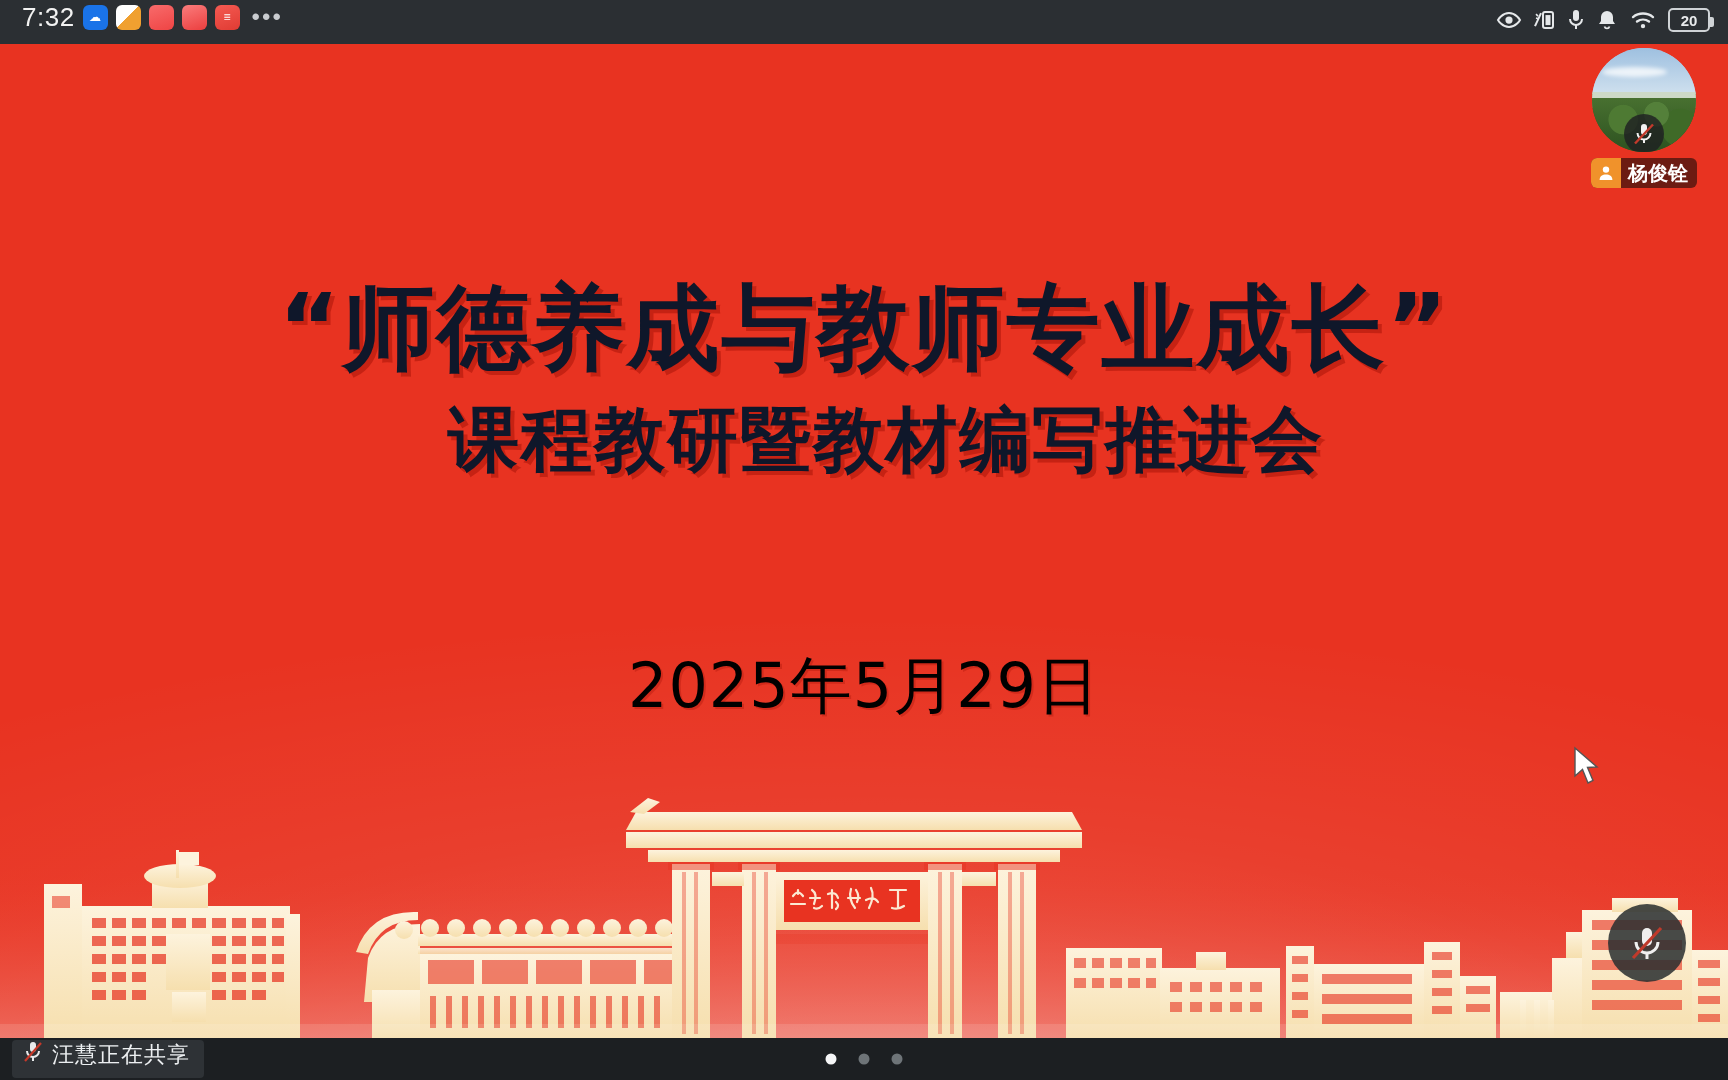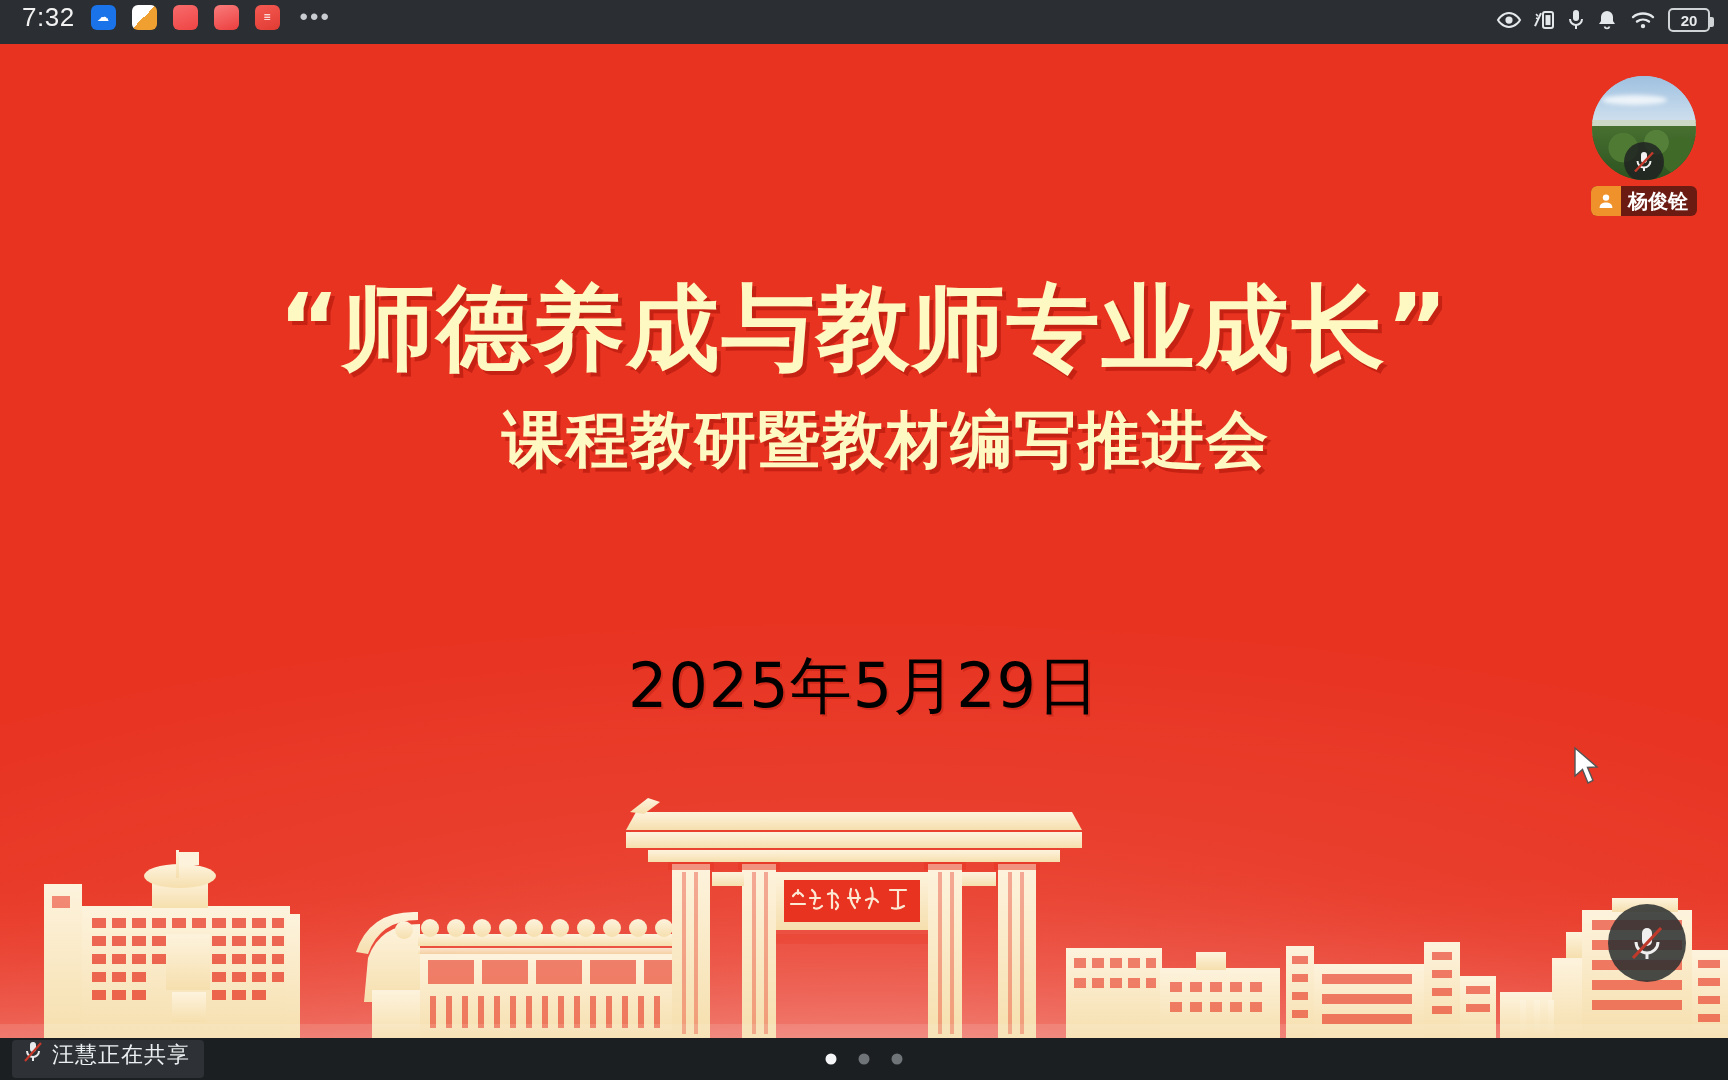"7:32" #sb-left { gap: 16px -> 8px }
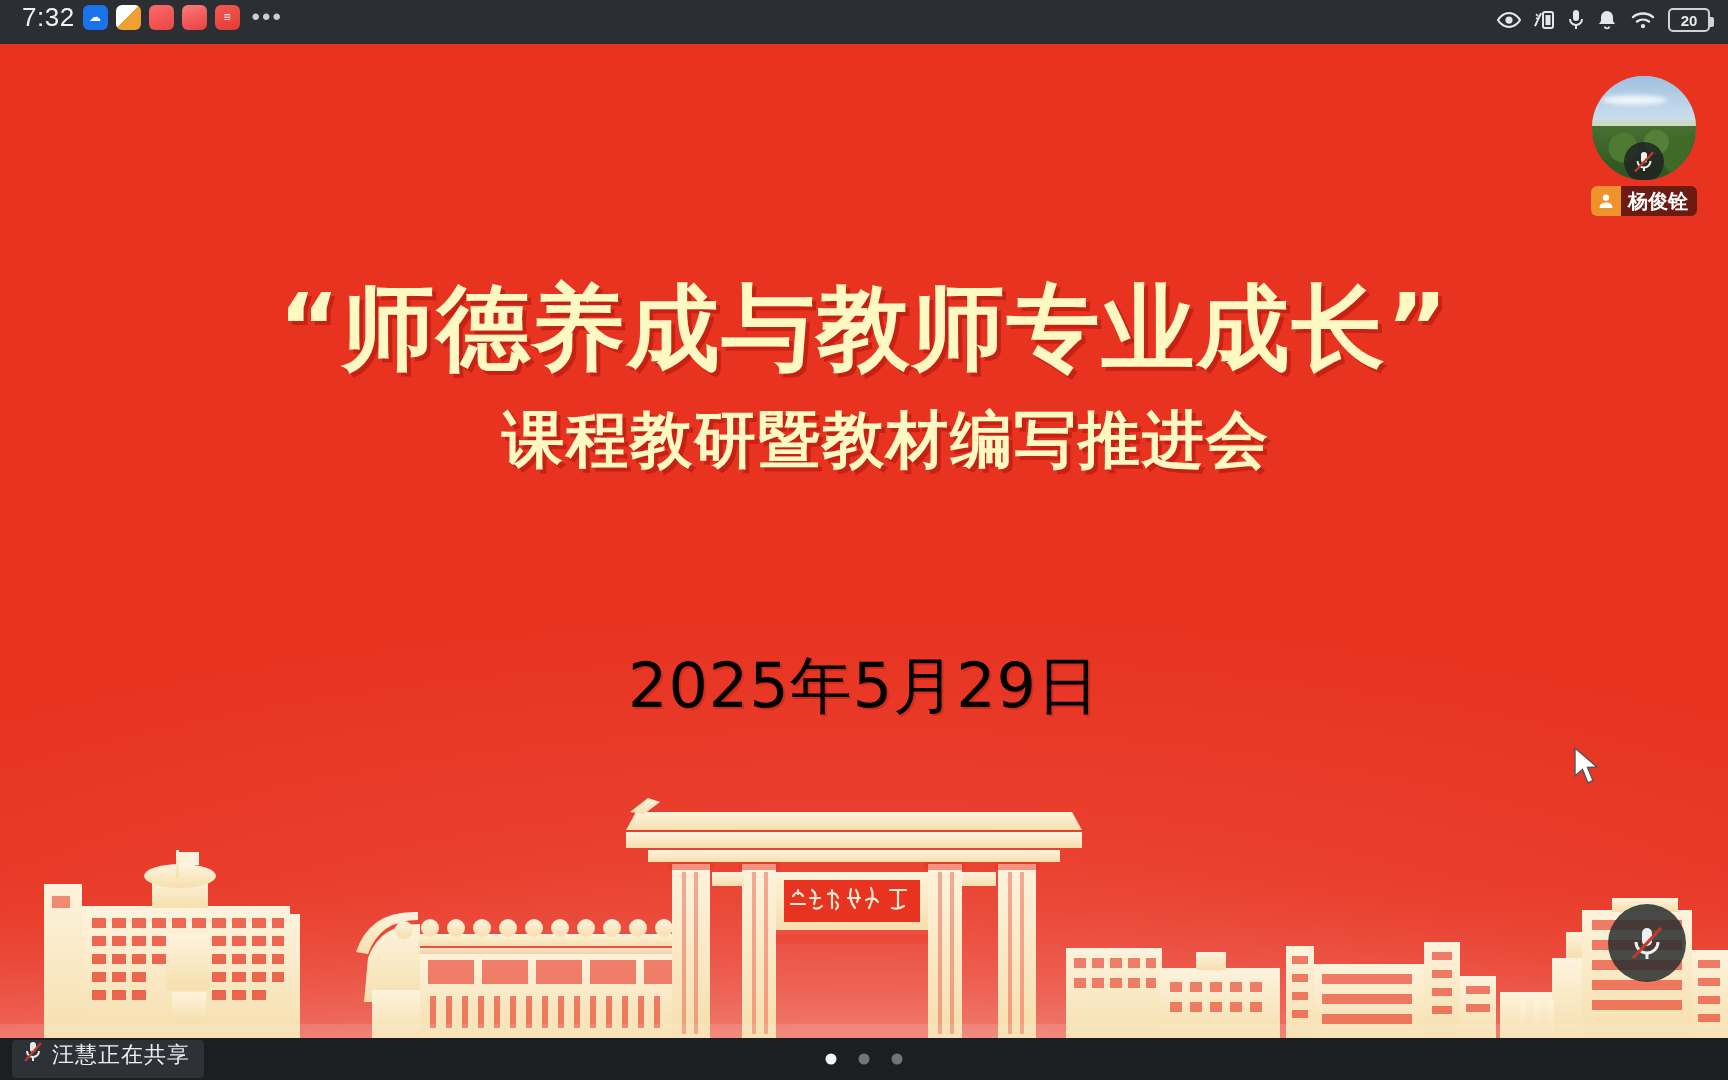"杨俊铨" #participant { top: 32px -> 4px }
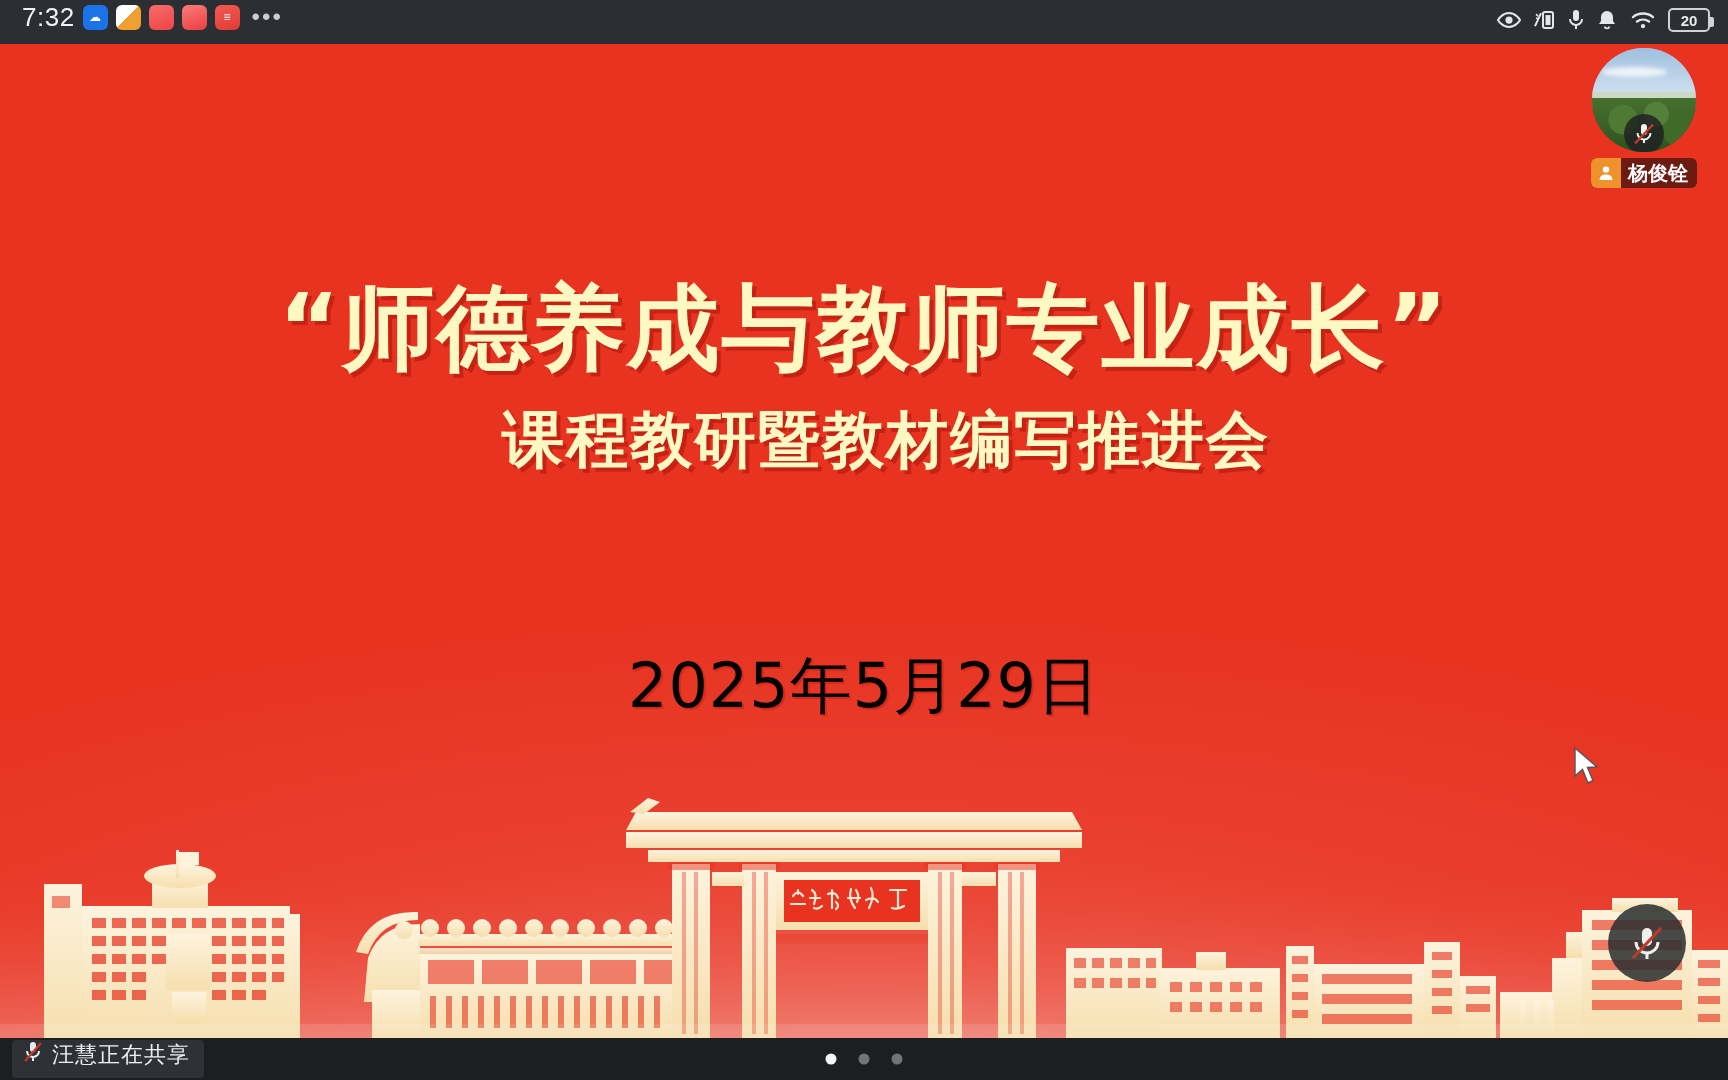"“师德养成与教师专业成长”" .tline { color: #fef9c3 -> #0f172a }
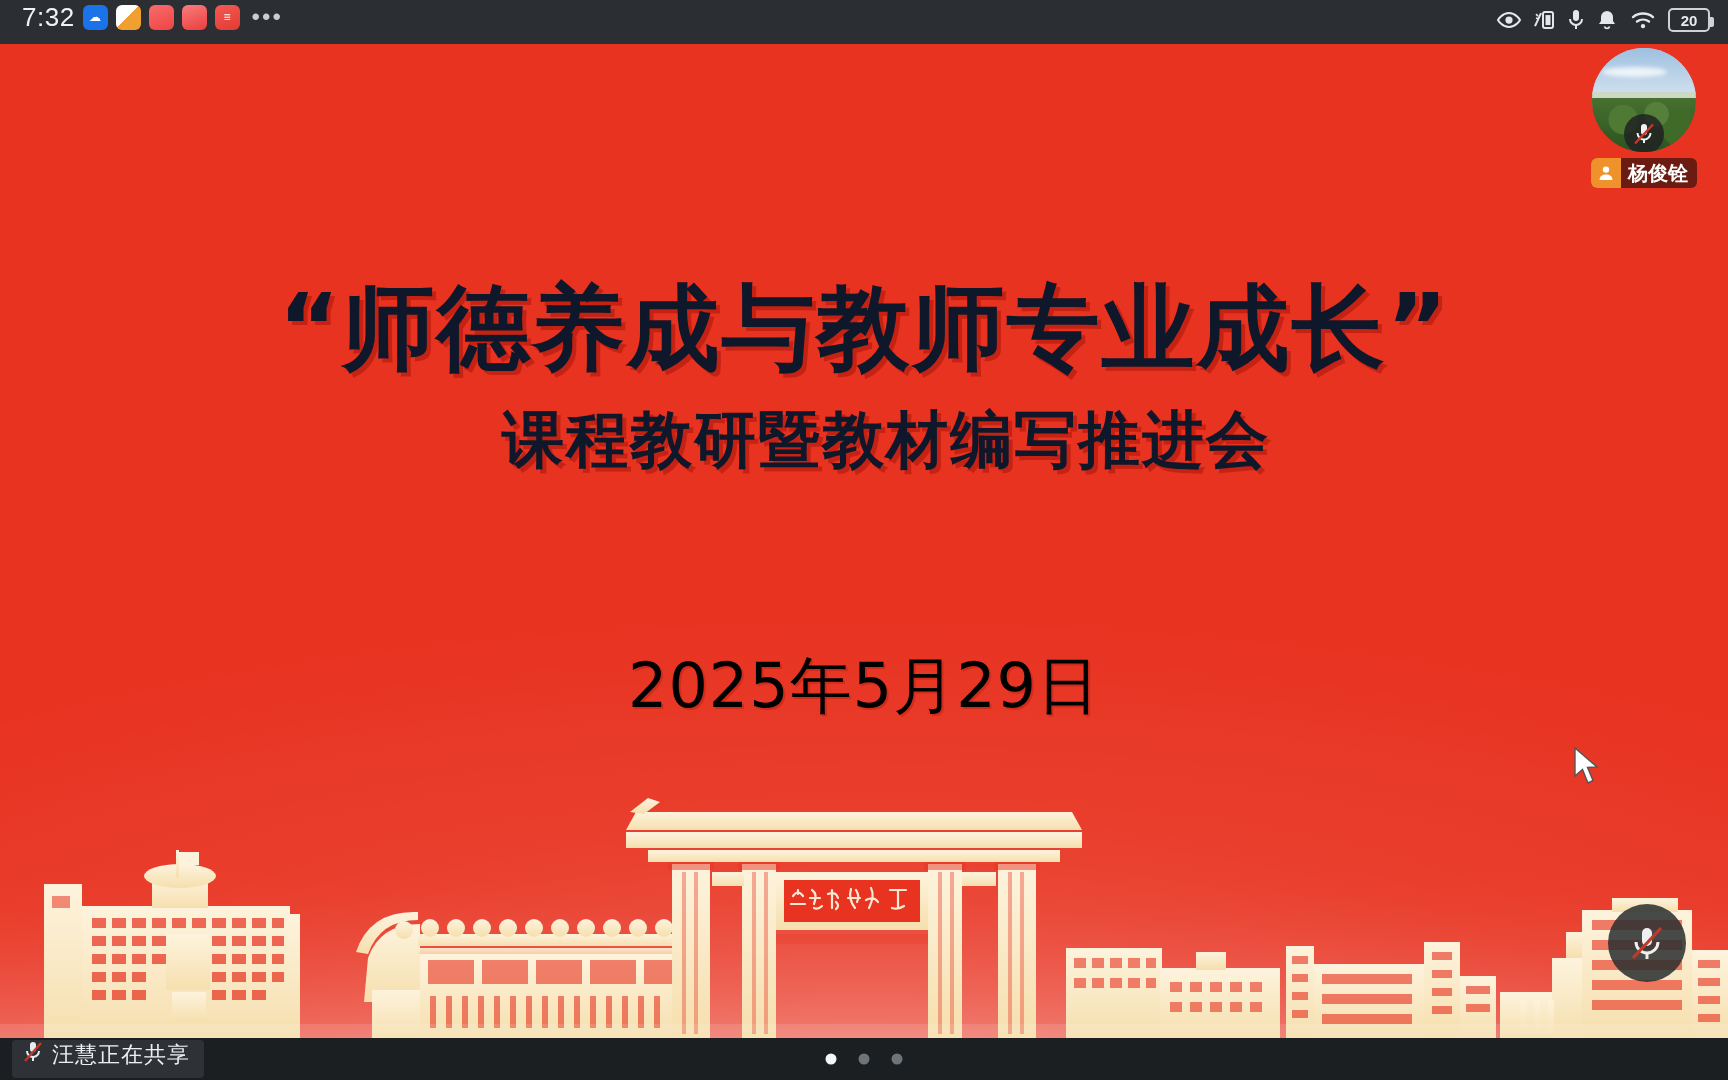"课程教研暨教材编写推进会" #tline2 { font-size: 62px -> 71px }
